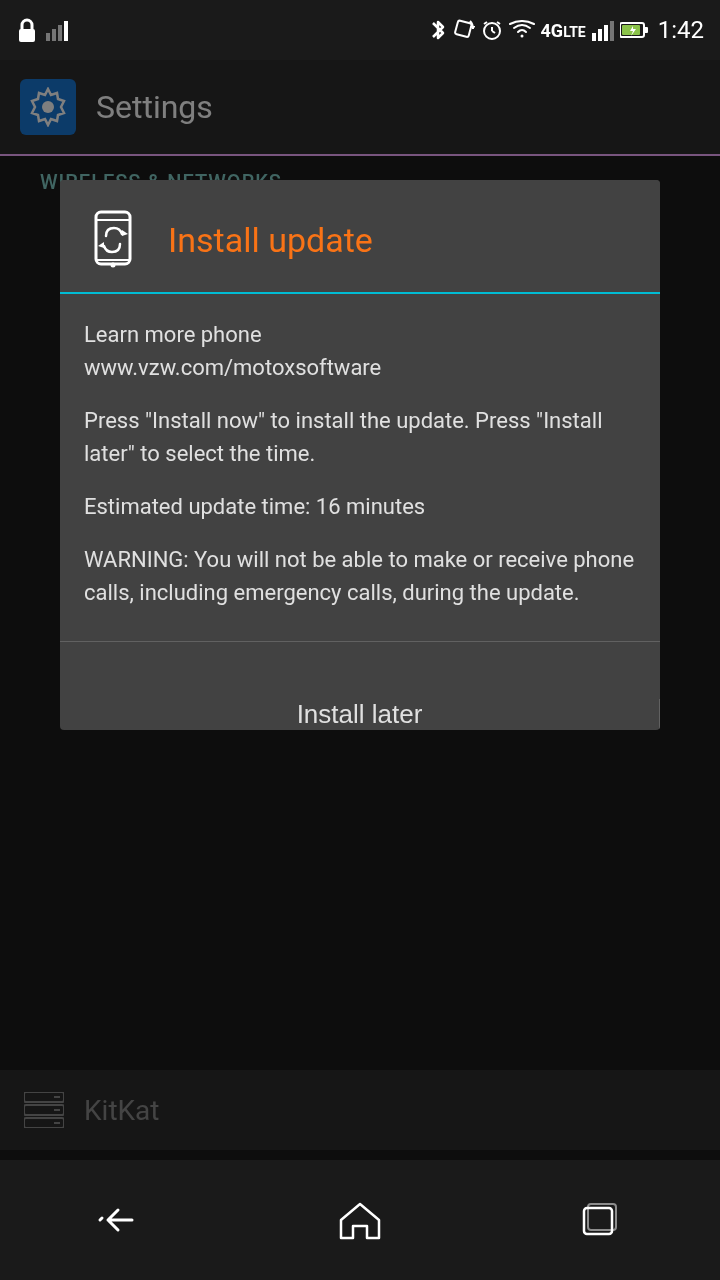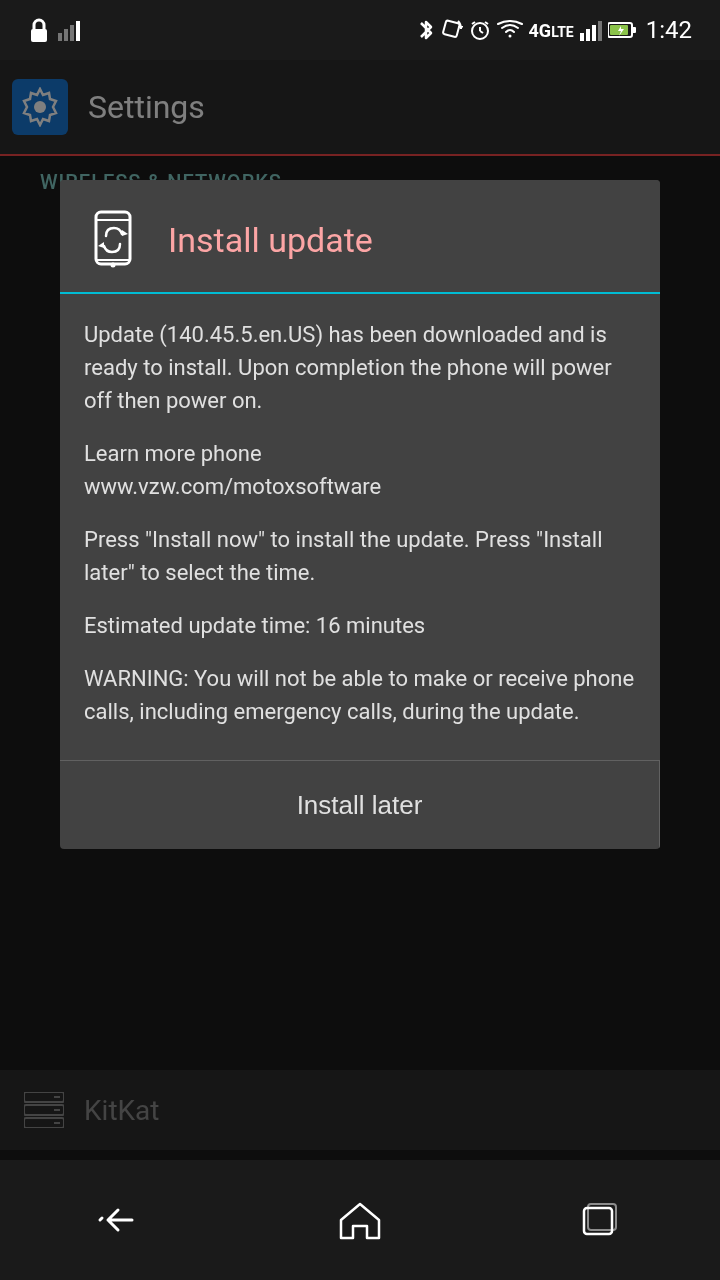"4GLTE" .status-bar { padding: 0 28px -> 0 16px }
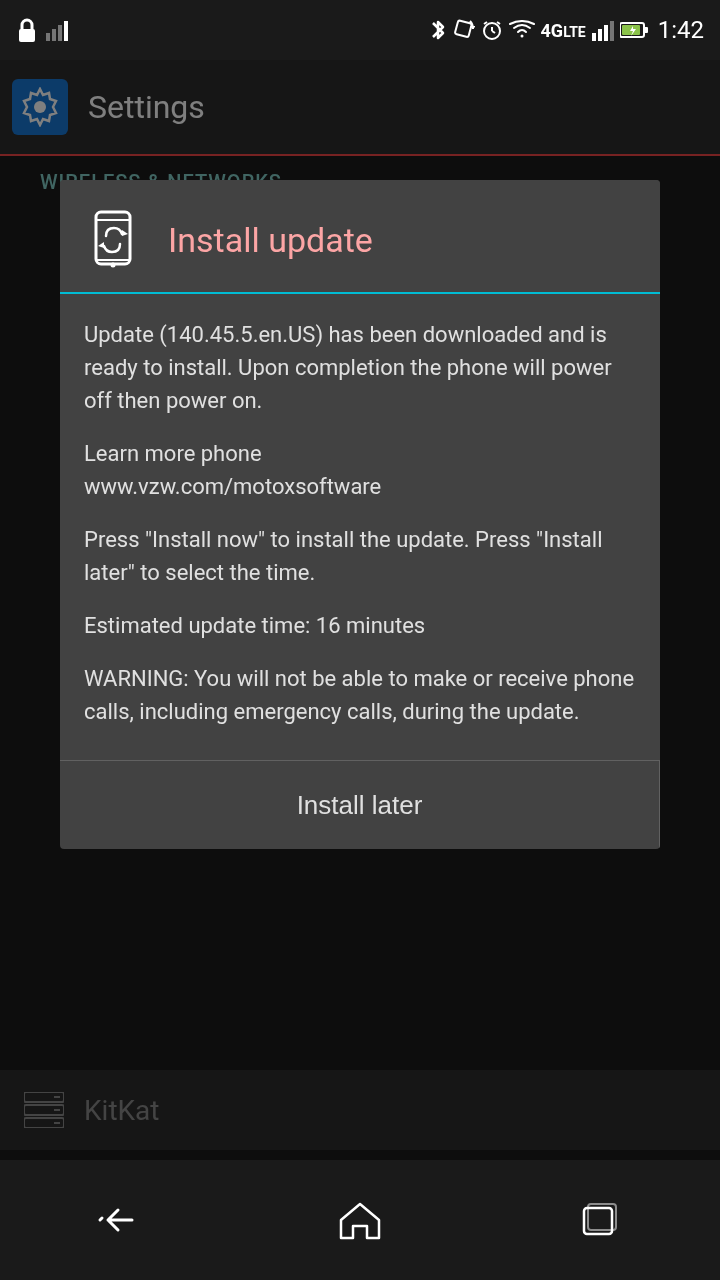"Settings" .app-bar { border-bottom: 2px solid #ef4444 -> 2px solid #f0abfc; padding: 0 12px -> 0 20px }
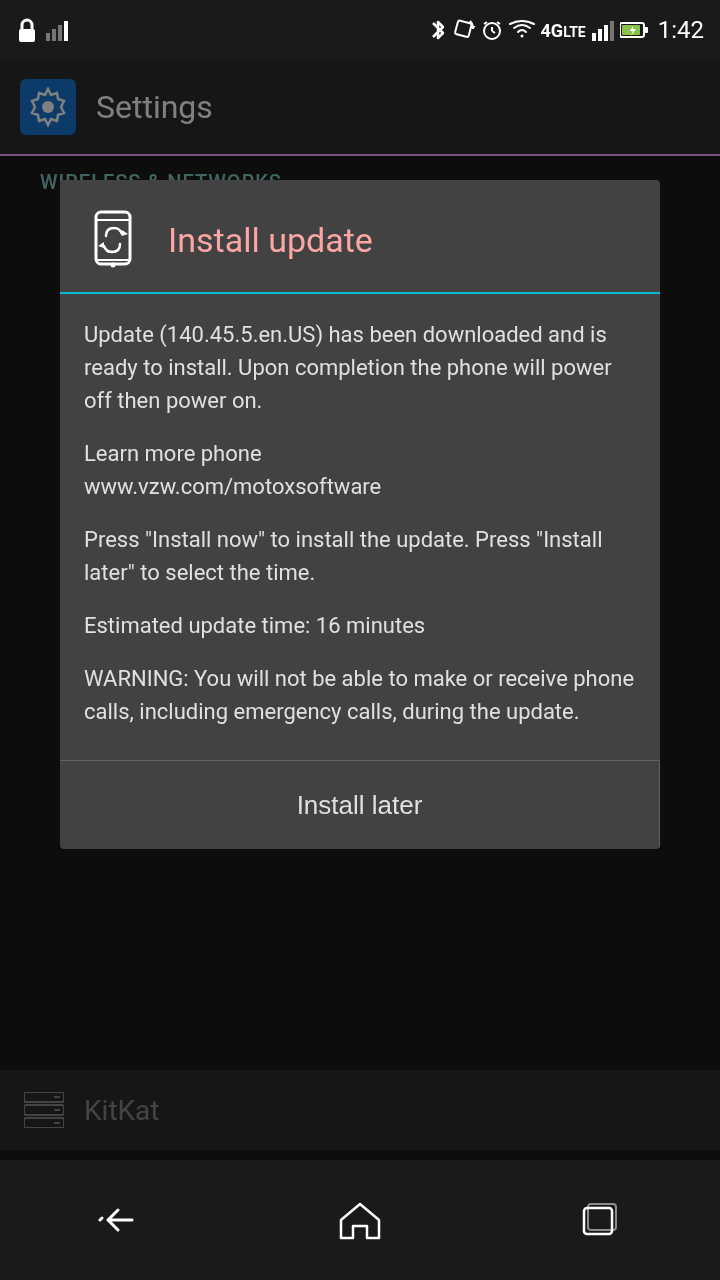"Install update" .dialog-title { color: #fca5a5 -> #f97316 }
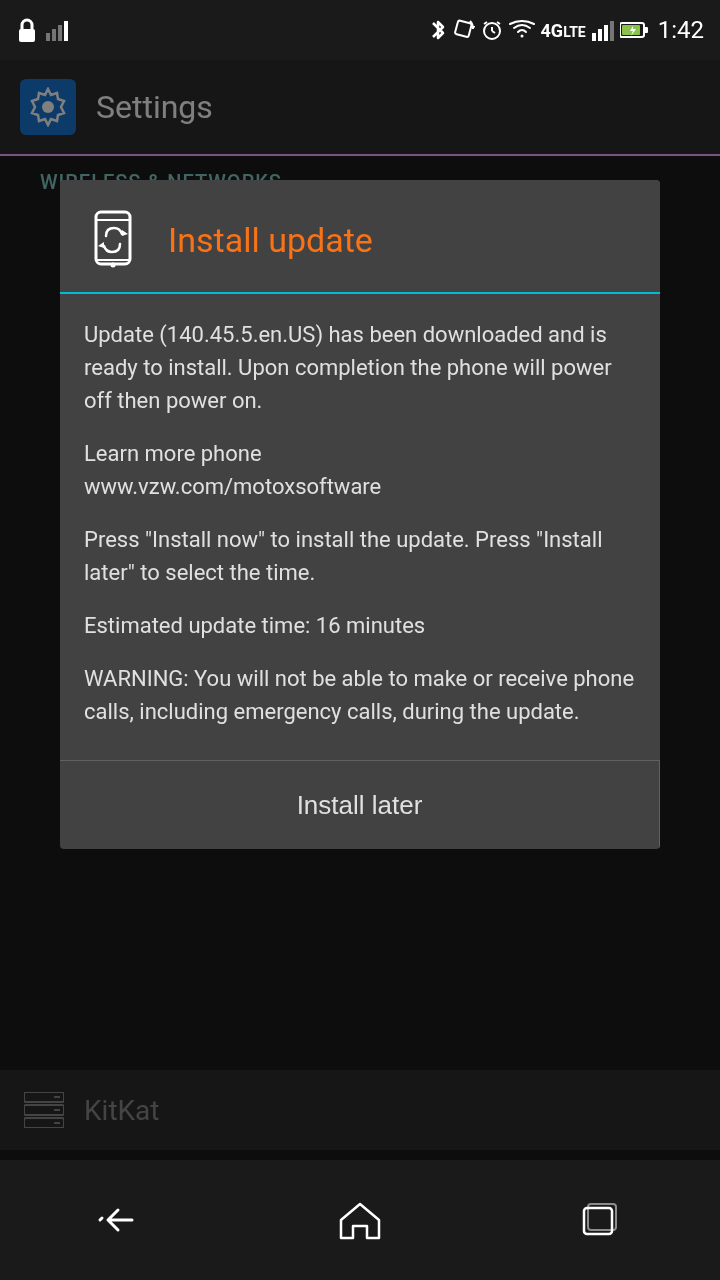"Update (140.45.5.en.US) has been" p { html: <p>Update (140.45.5.en.US) has been downloaded and is ready to install. Upon completion the phone will power off then power on.</p> -> none }
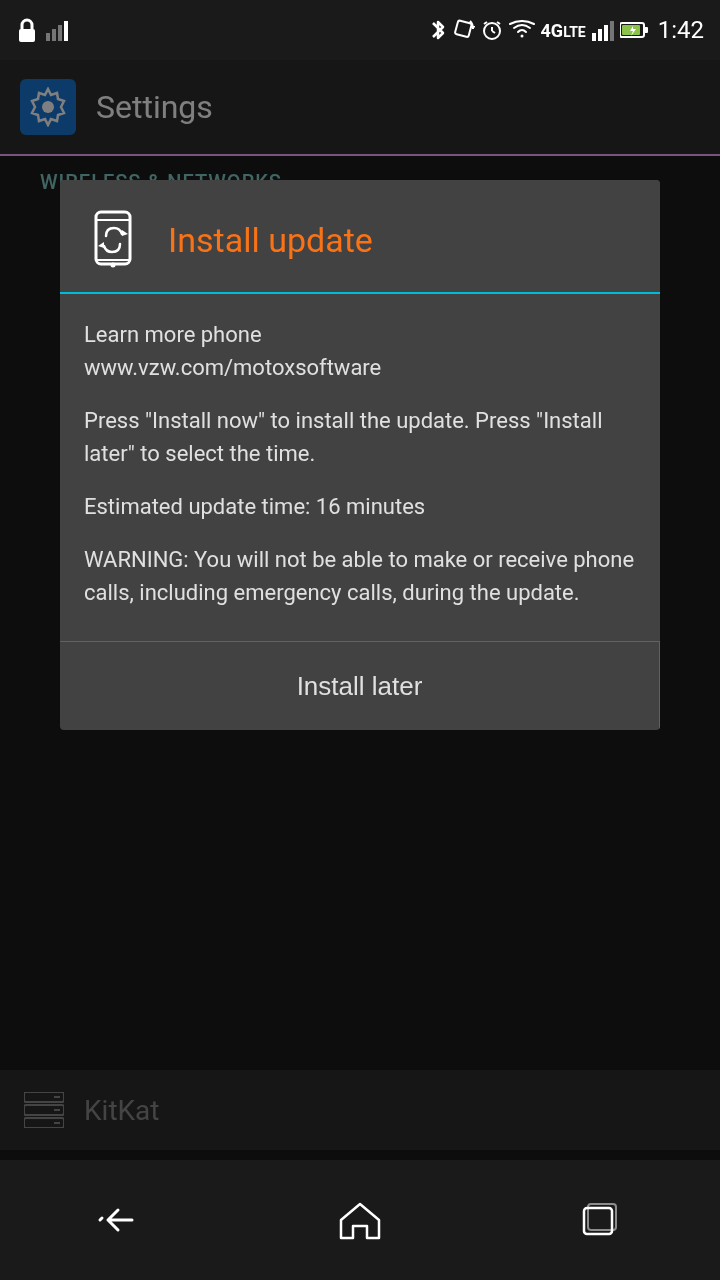"Install later" .dialog-buttons { align-items: none -> flex-end }
